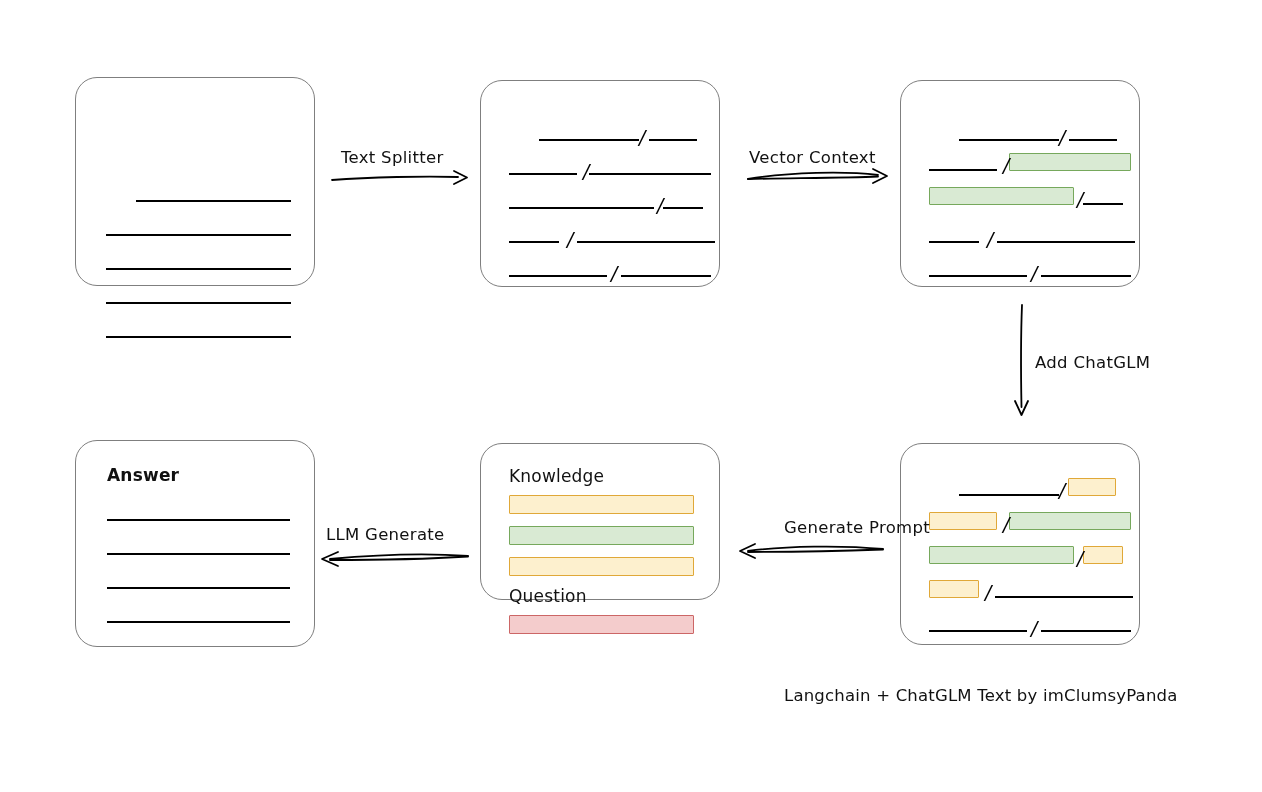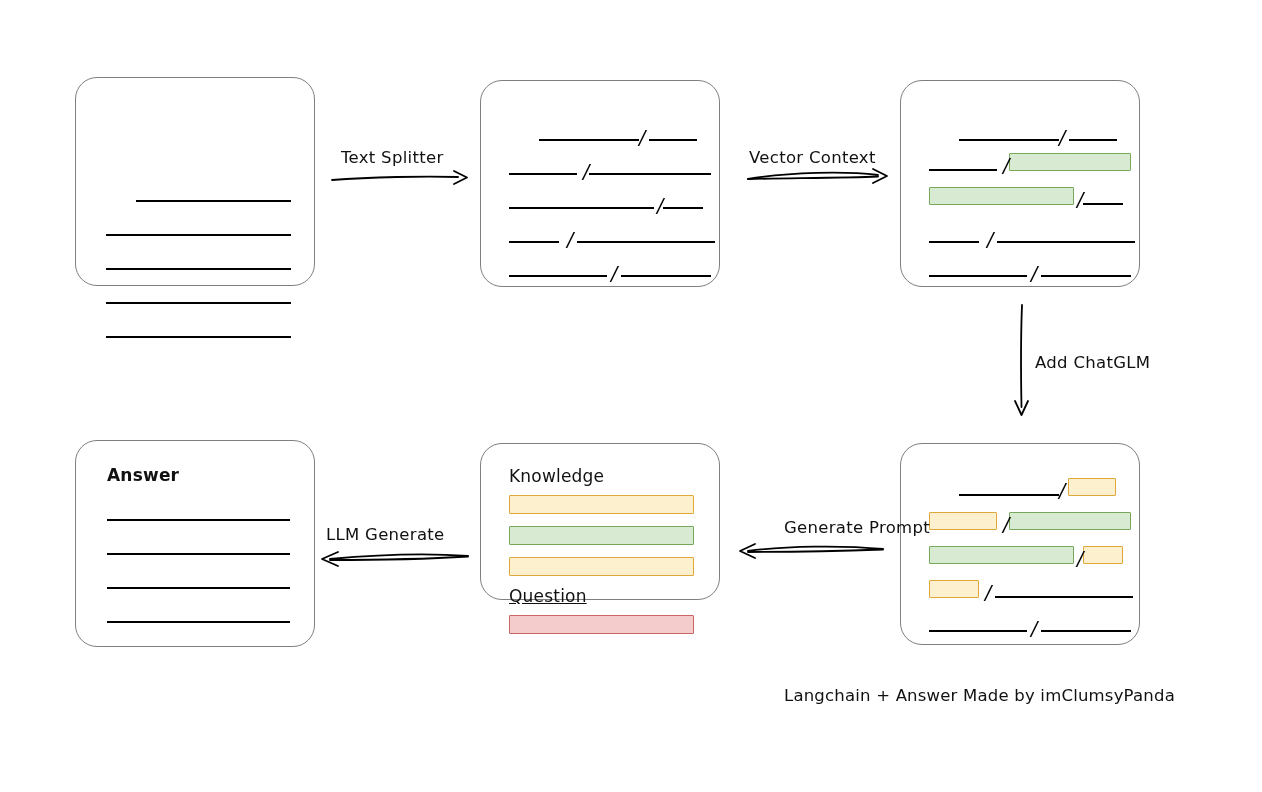"Question" div.card-title { text-decoration: underline -> none }
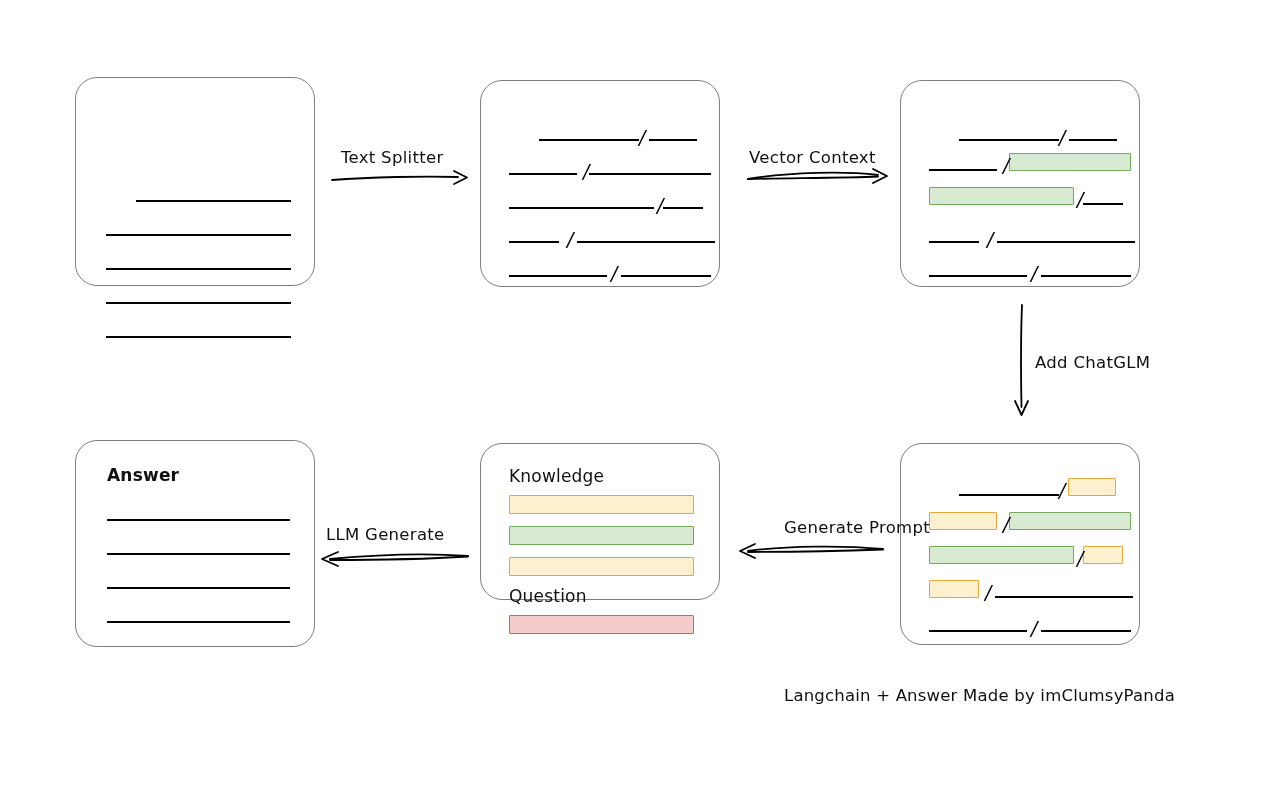"Langchain + Answer Made by" div.footer-note { text: Answer Made -> ChatGLM Text }
